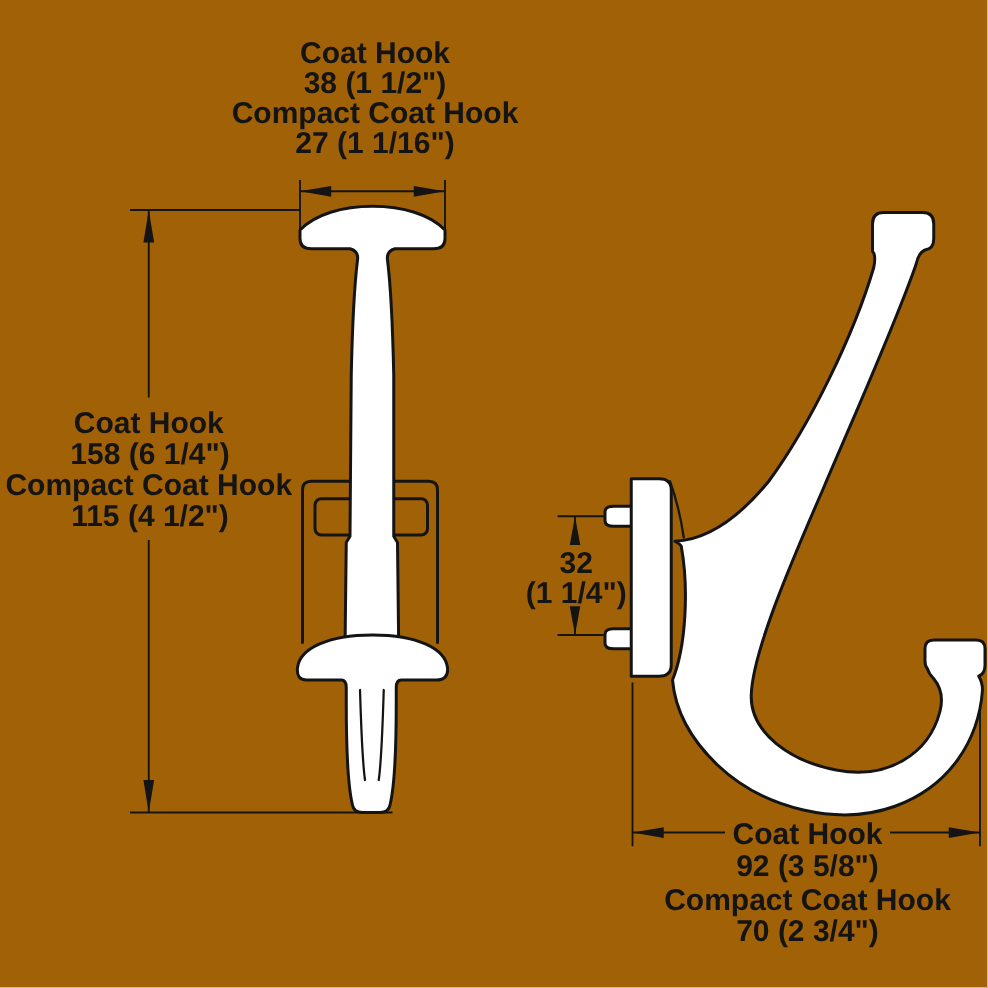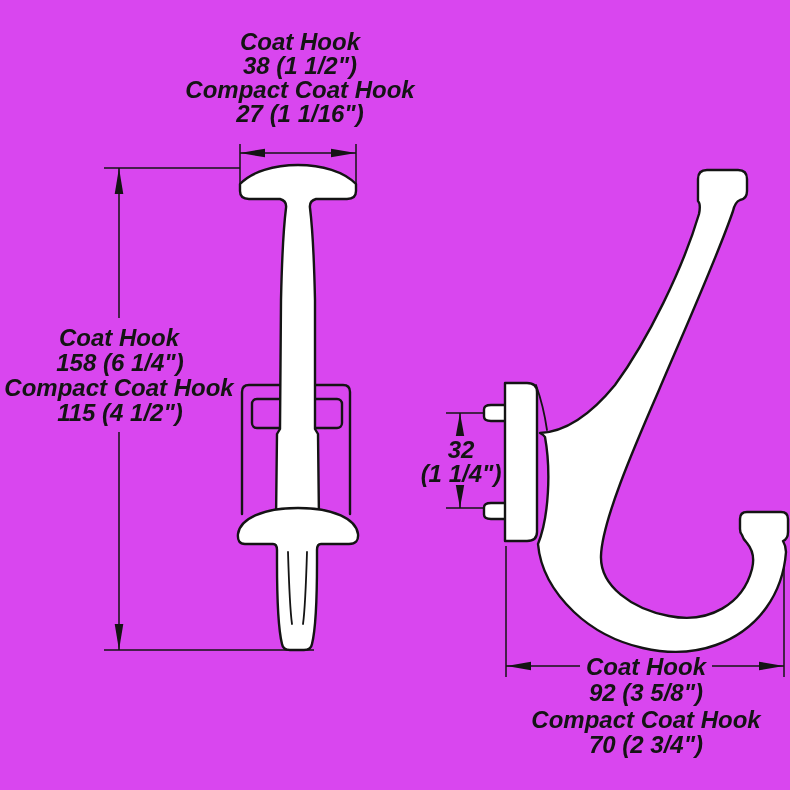"Coat Hook" .stage { background: #d946ef -> #a16207; font-style: italic -> none }
